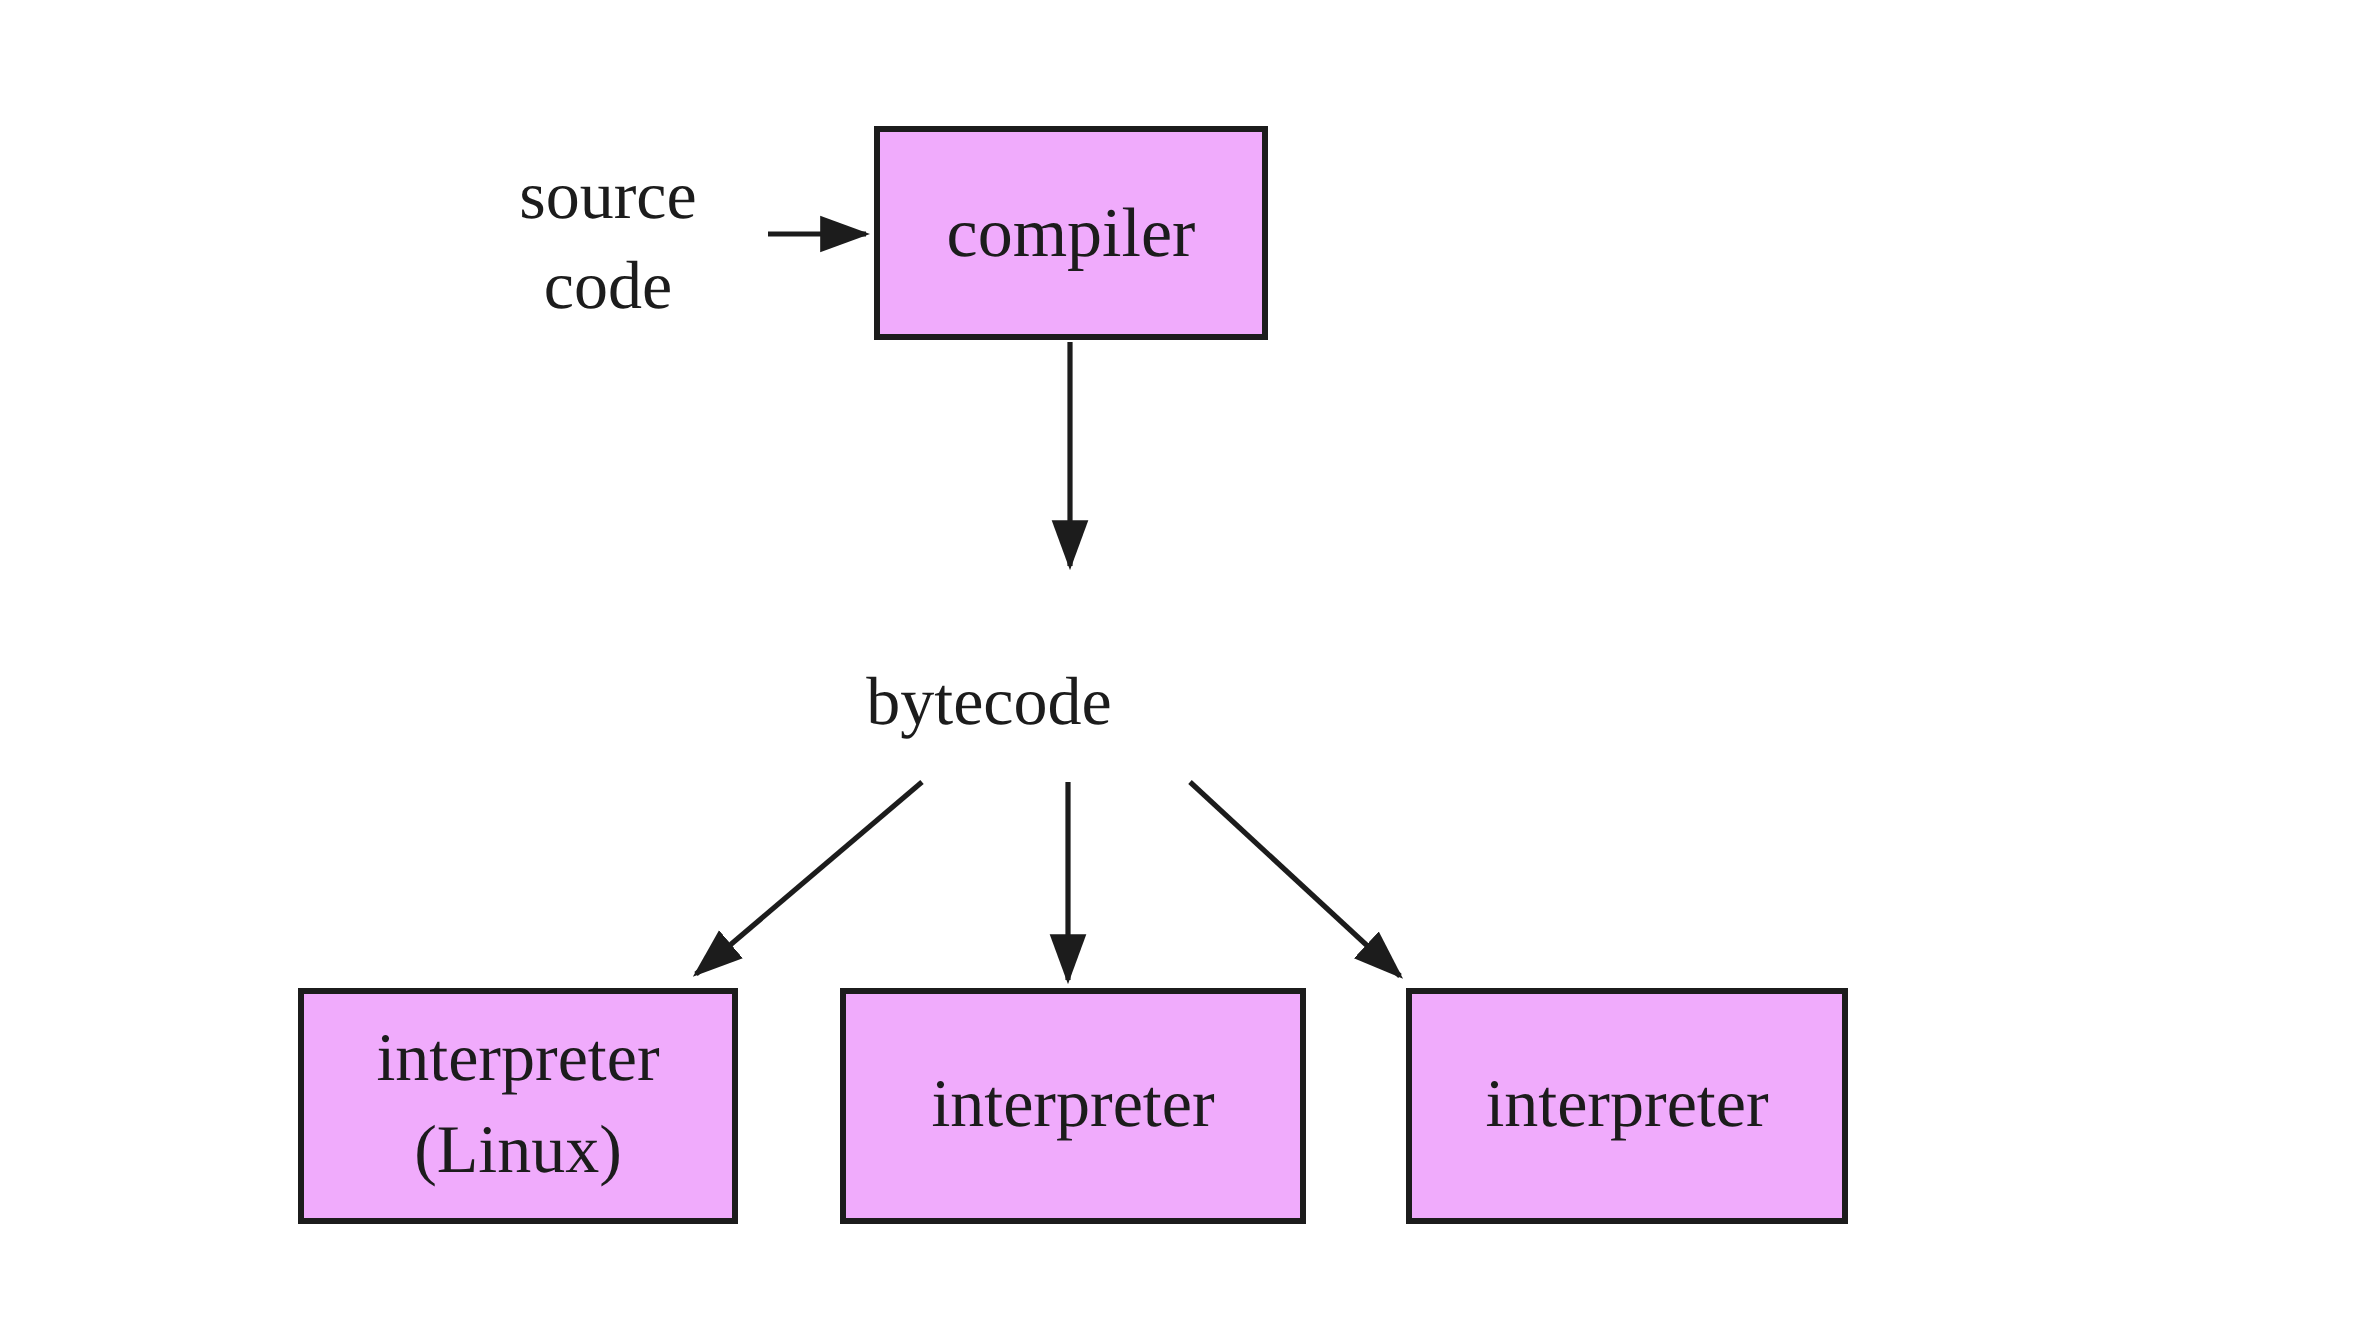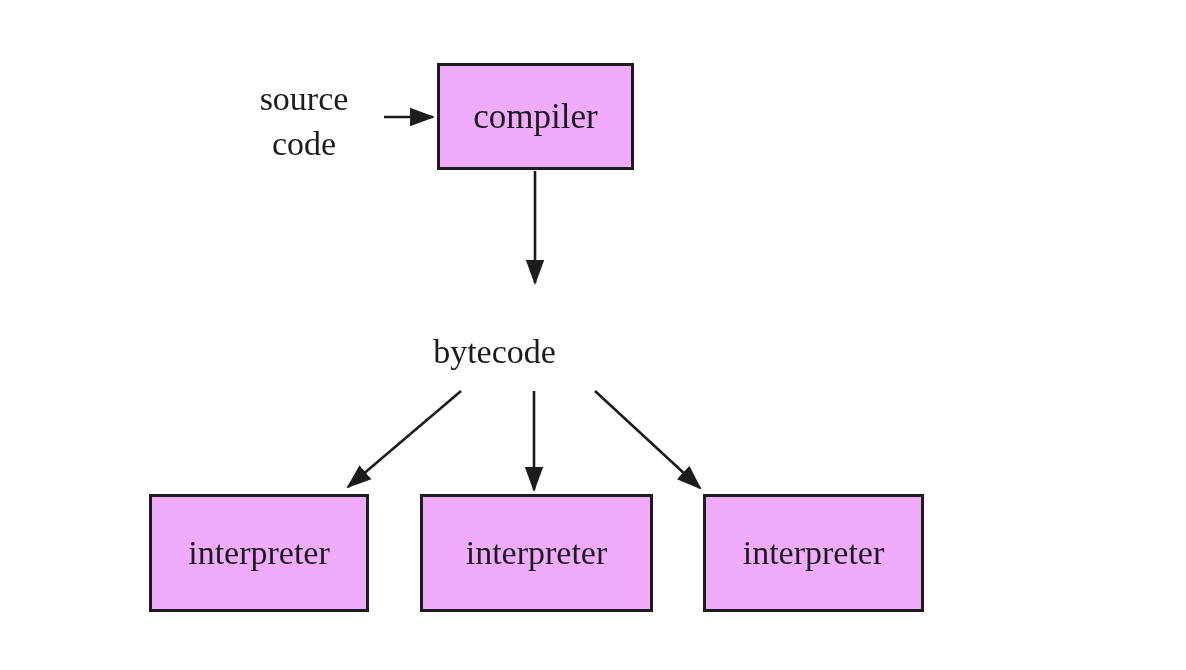"(Linux)" span { html: none -> <span>(Linux)</span> }
